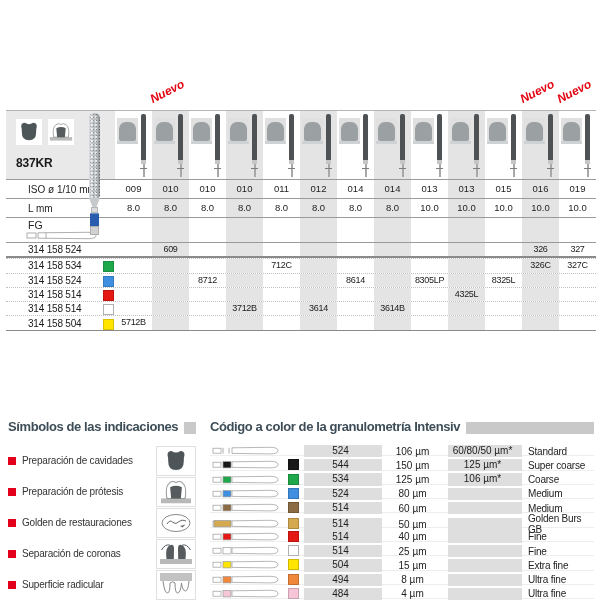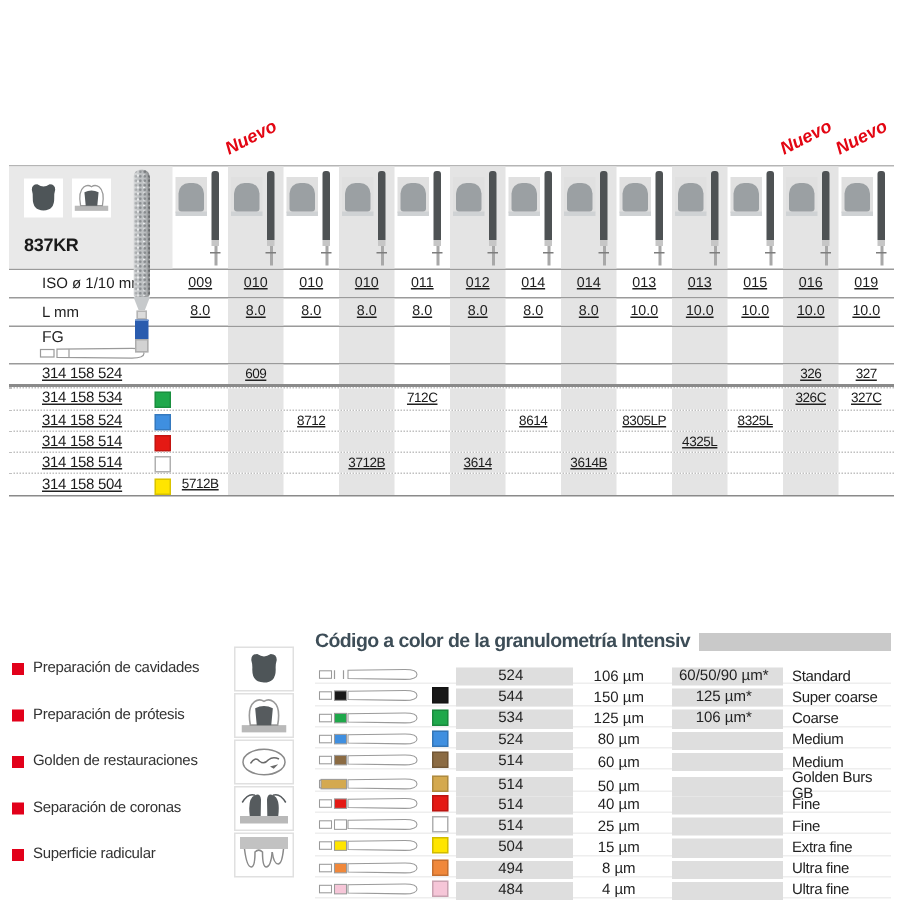"009" .dimrow .cell { text-decoration: underline -> none }
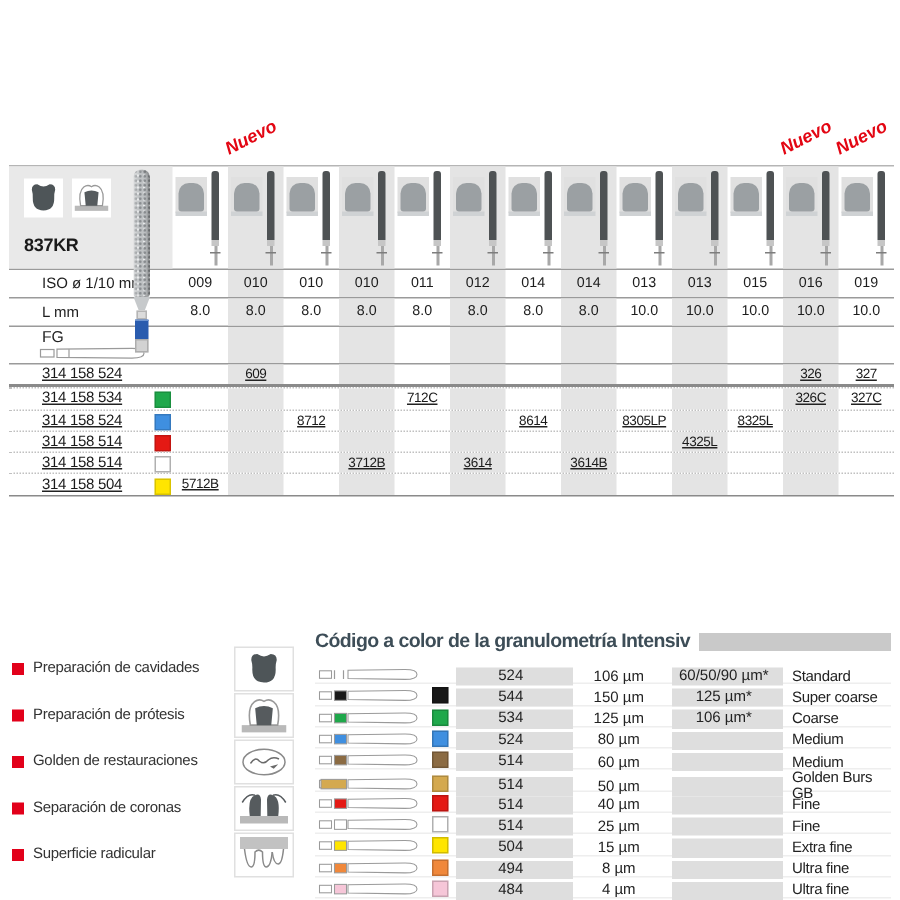"314 158 524" #product-rows { text-decoration: underline -> none }
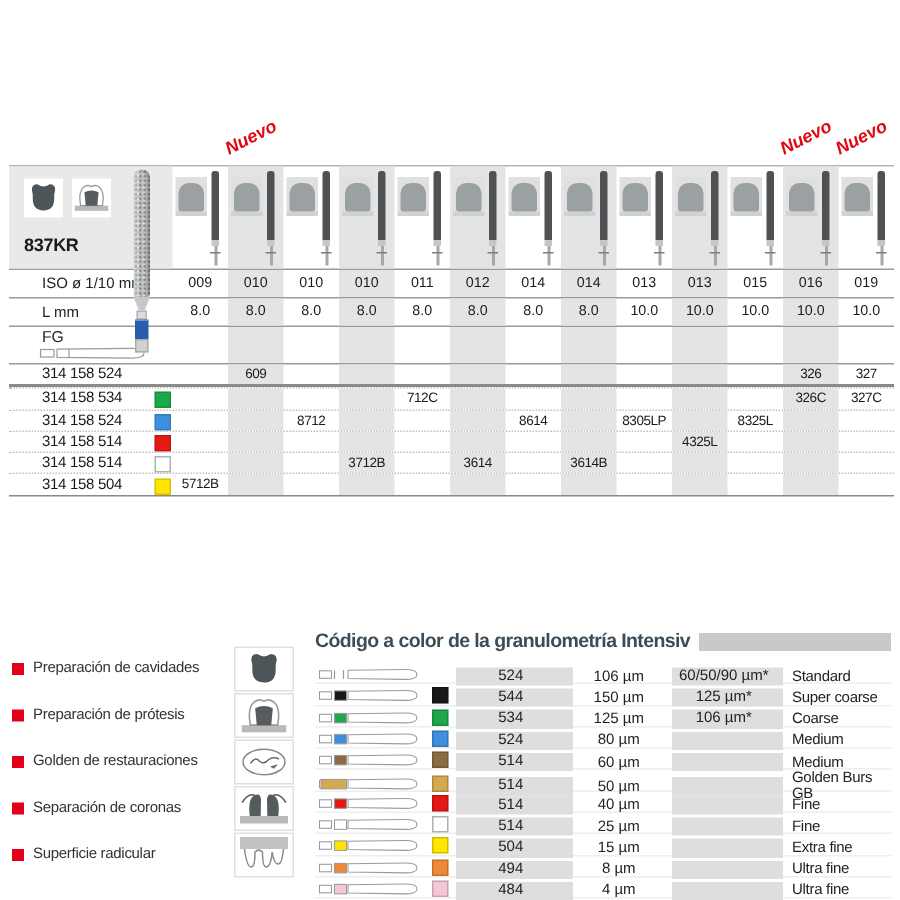"Símbolos de las indicaciones" div.panel-title { html: none -> <div> <span>Símbolos de las indicaciones</span> <span></span> </div> }
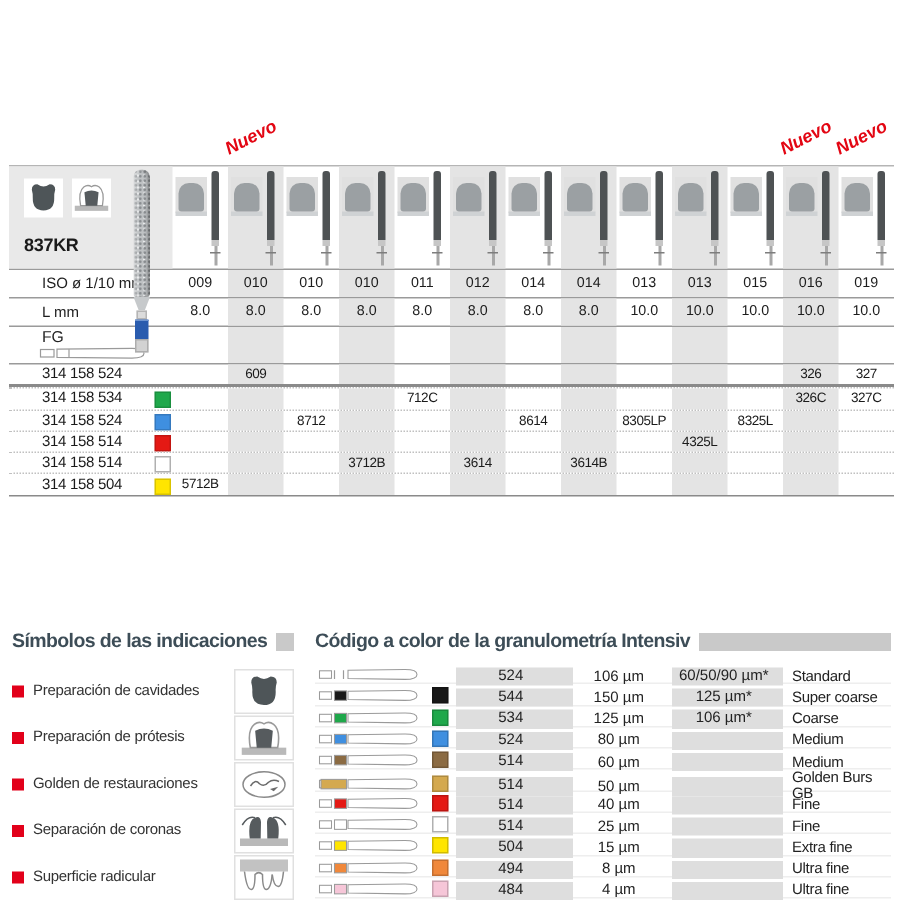"60/50/90 µm*" span.leg-alt { text: 60/50/90 -> 60/80/50 }
